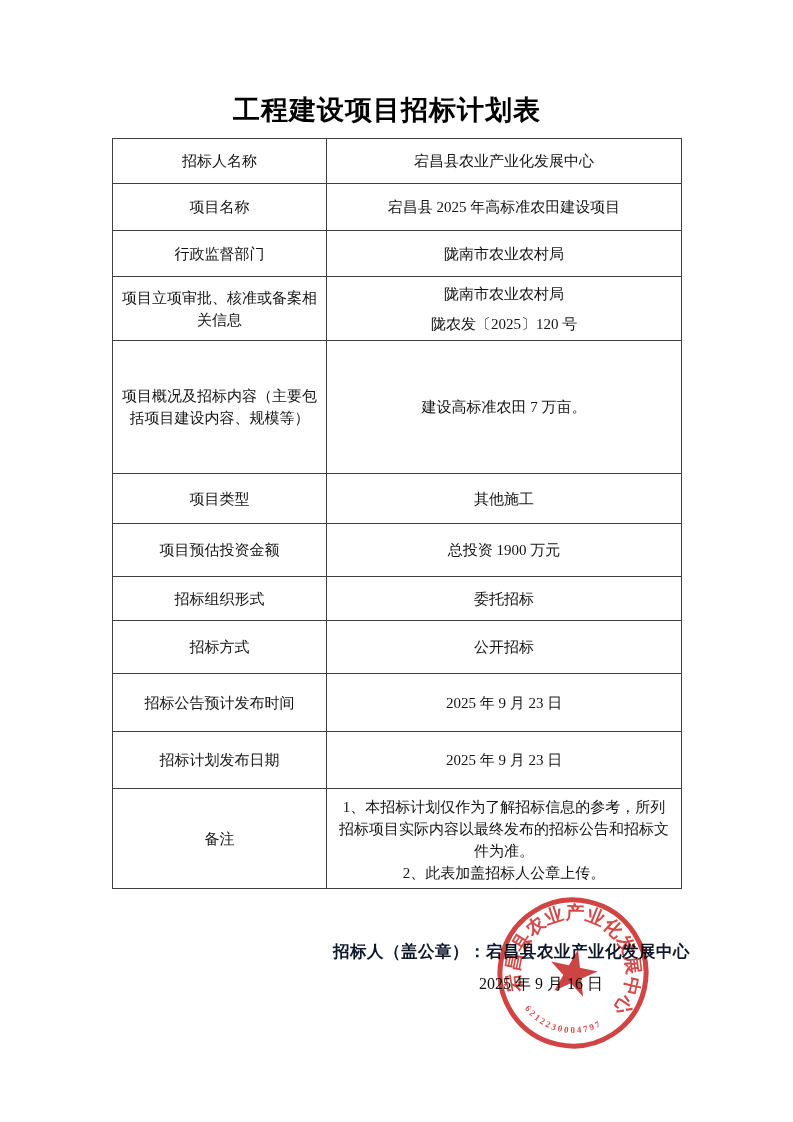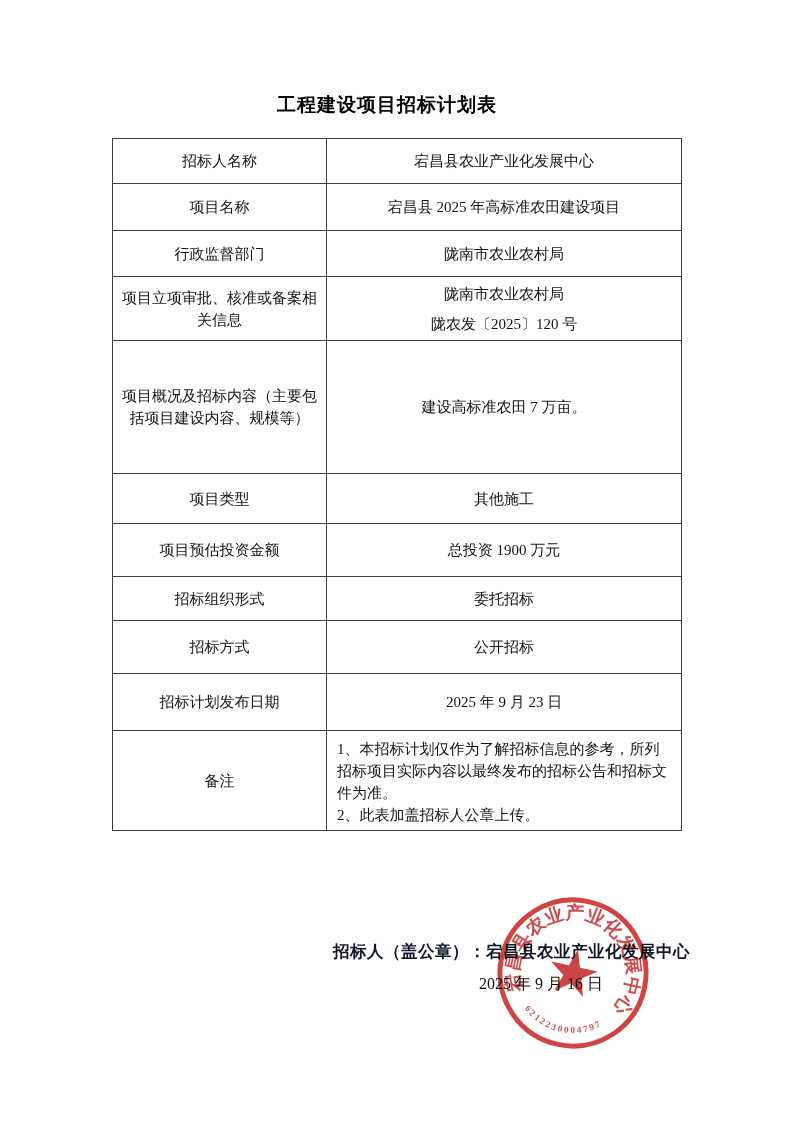"工程建设项目招标计划表" .page-title { font-size: 19px -> 27px }
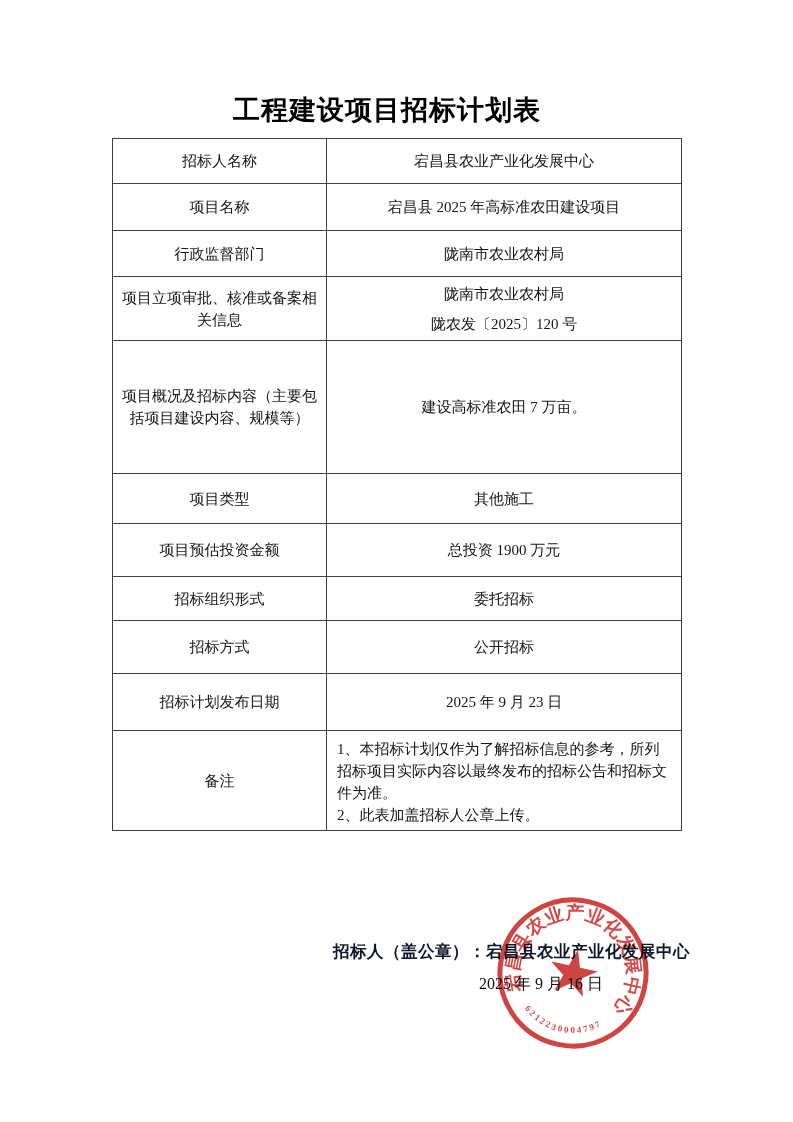"招标公告预计发布时间" tr { html: none -> <tr> <td>招标公告预计发布时间</td> <td>2025 年 9 月 23 日</td> </tr> }
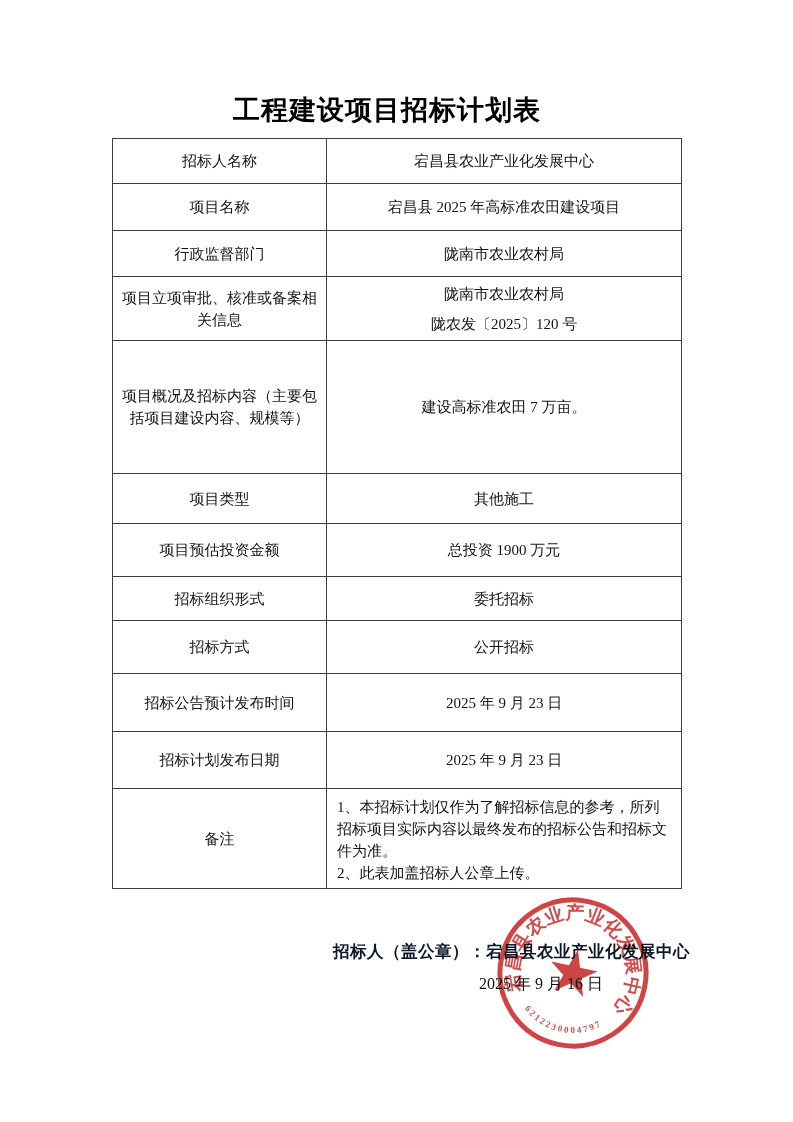"1、本招标计划仅作为了解招标信息的参考，所列招标项目实际内容以最终发布的招标公告" td.cell-notes { text-align: left -> center }
